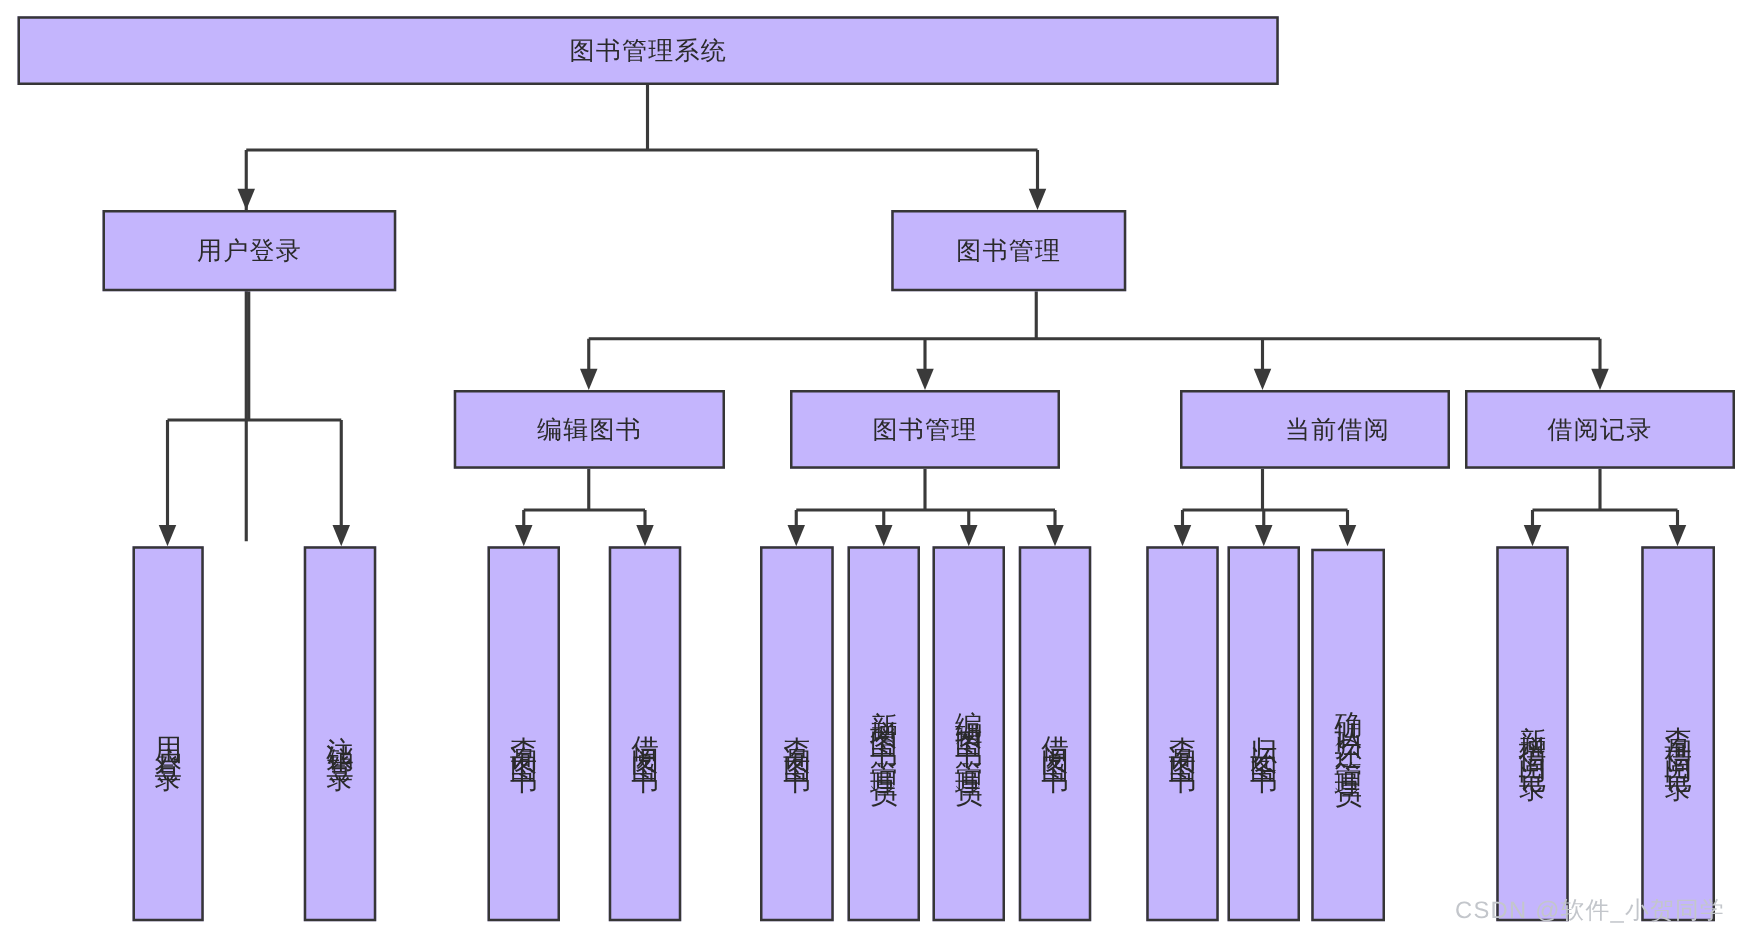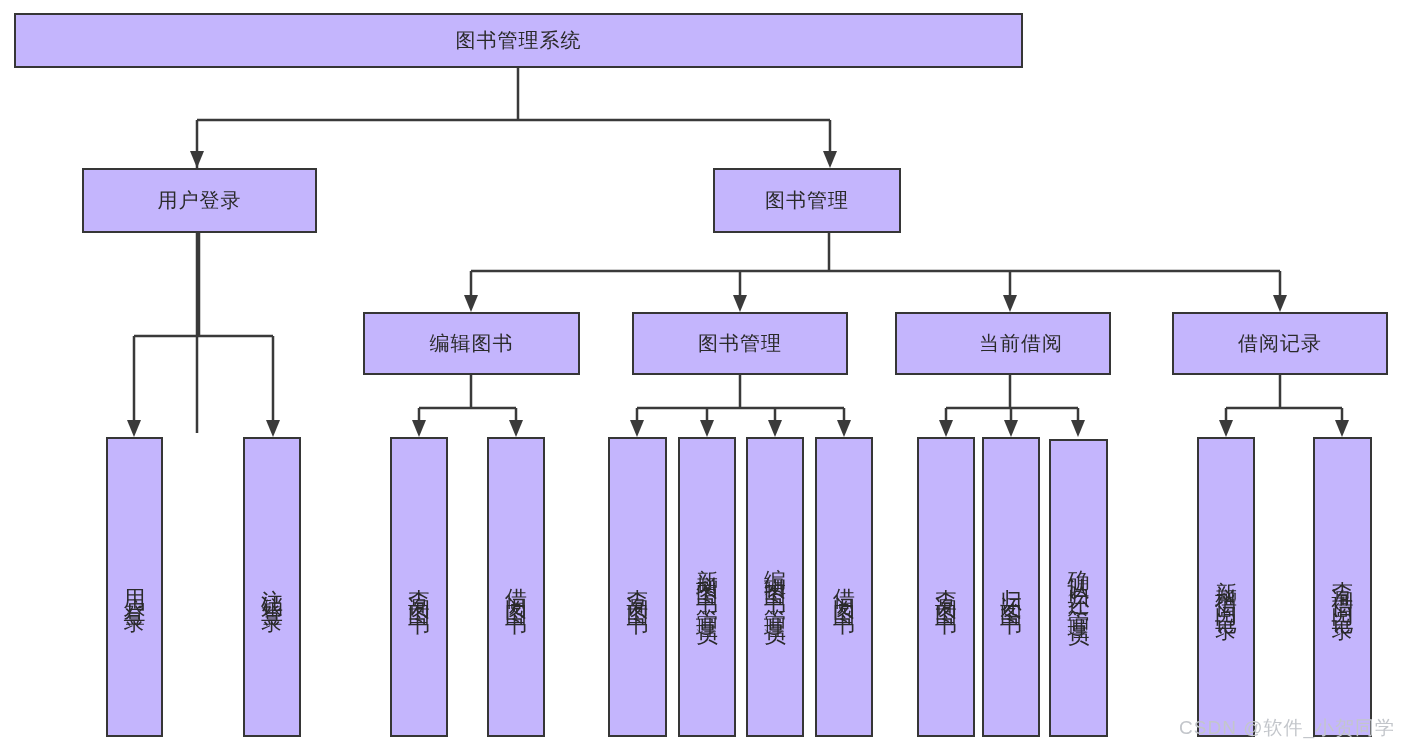"当前借阅" div.box { left: 895px -> 944px }
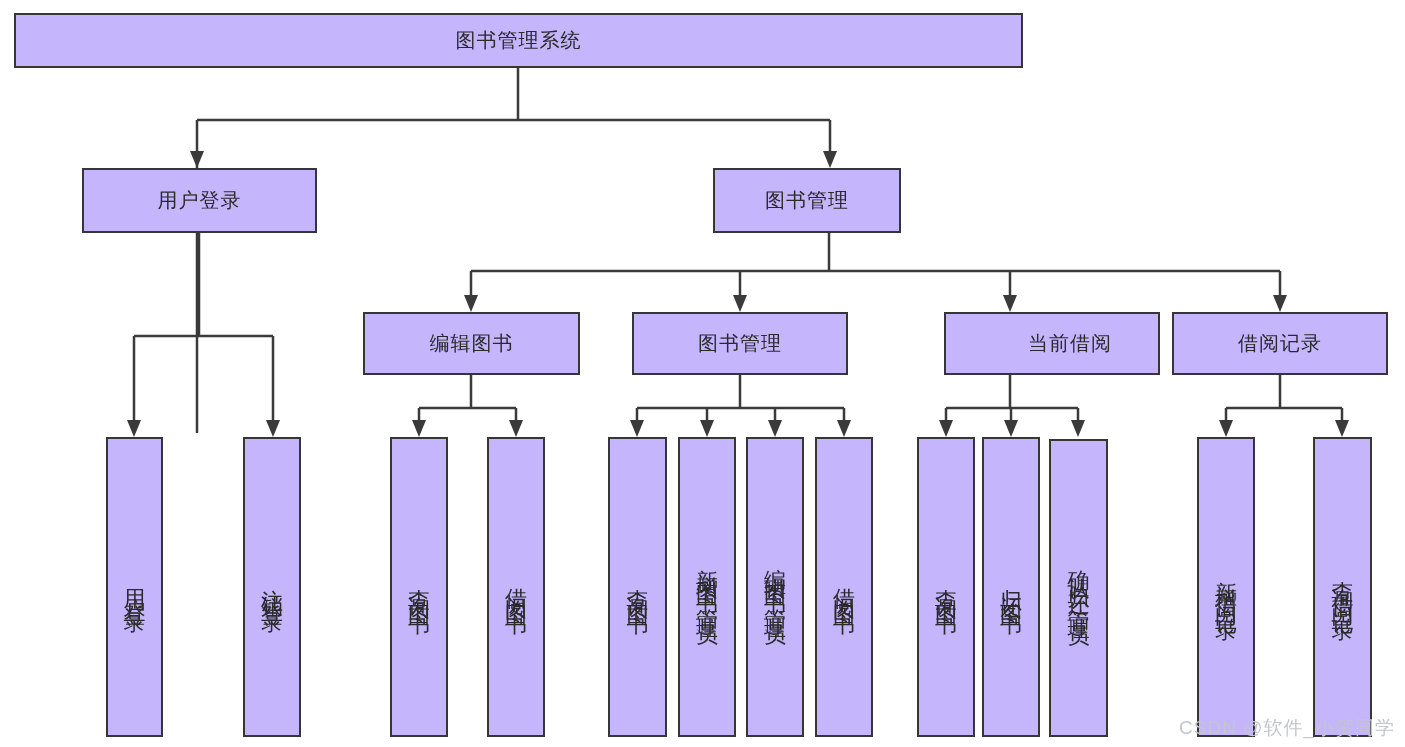"CSDN @软件_小贺同学" .watermark { right: 10px -> 25px }
